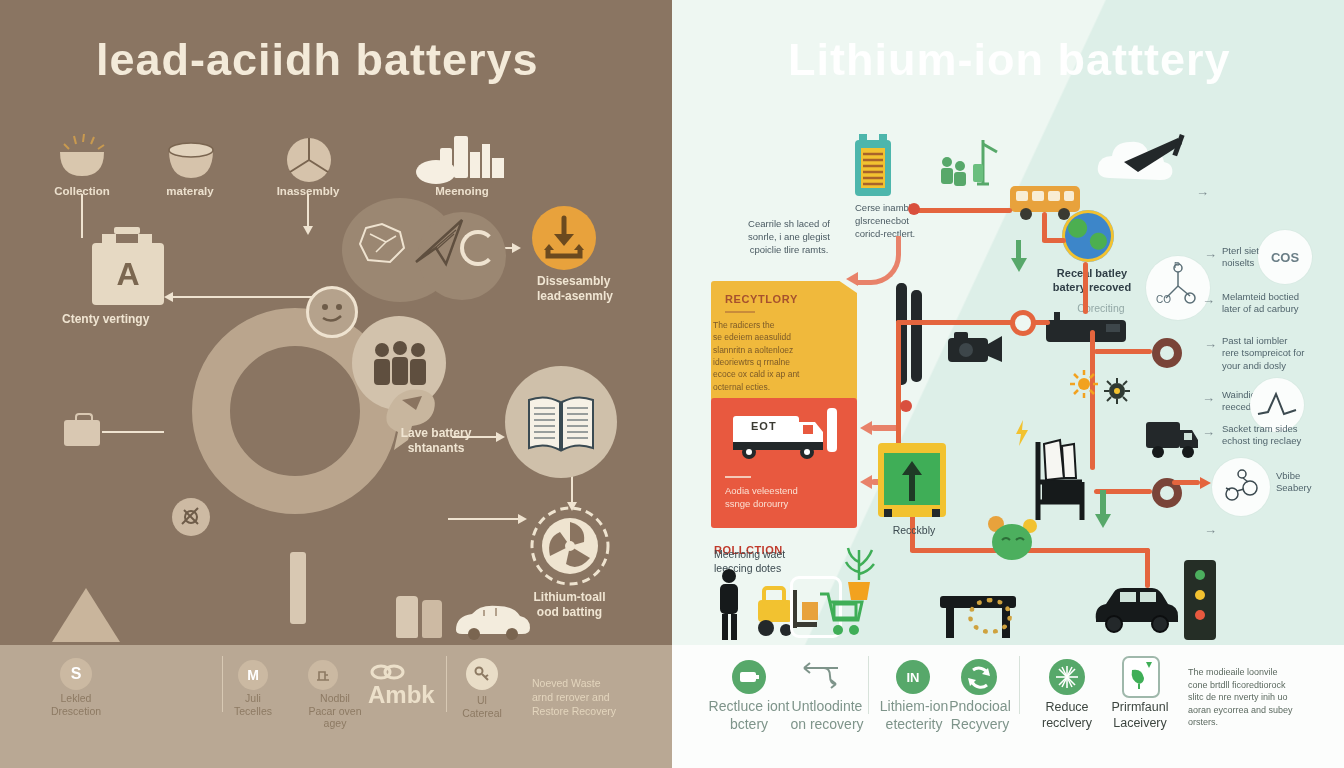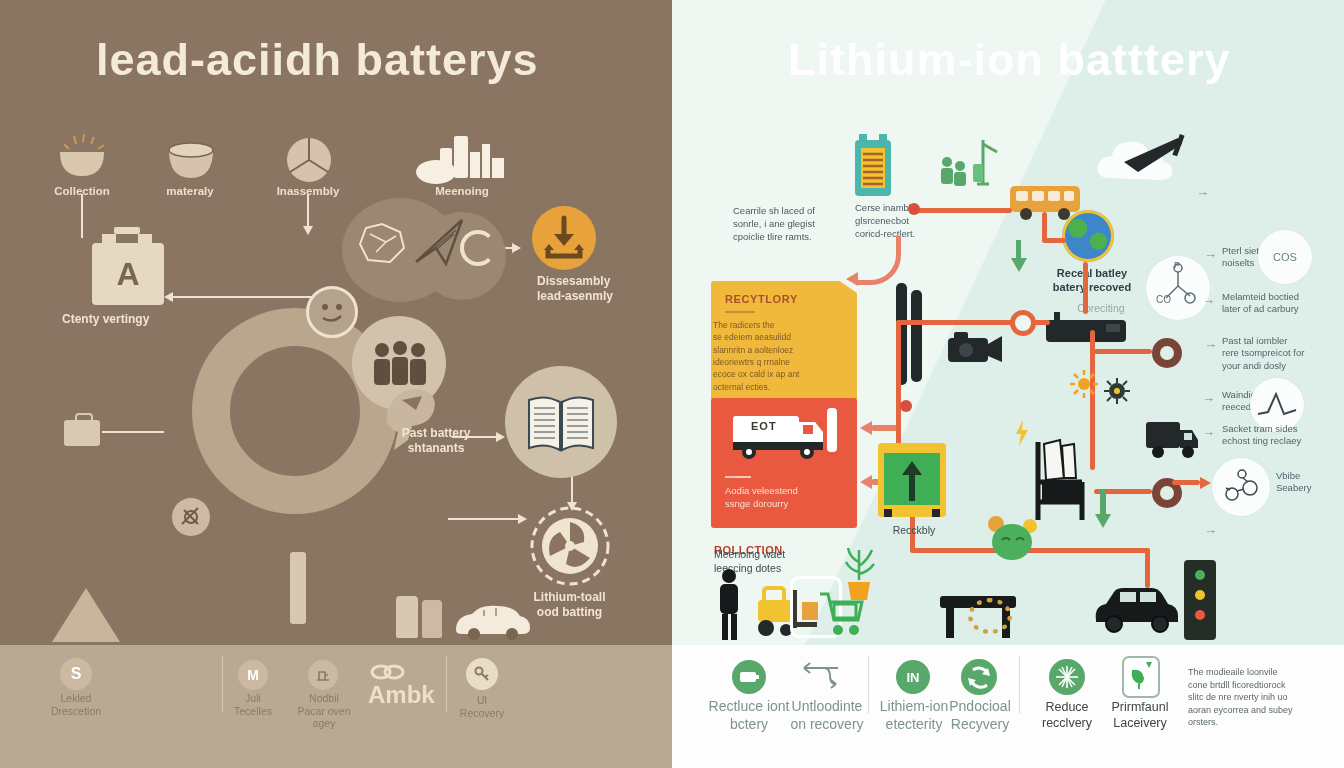"Cearrile sh laced of" div.abs { text-align: none -> center; top: 205px -> 218px }
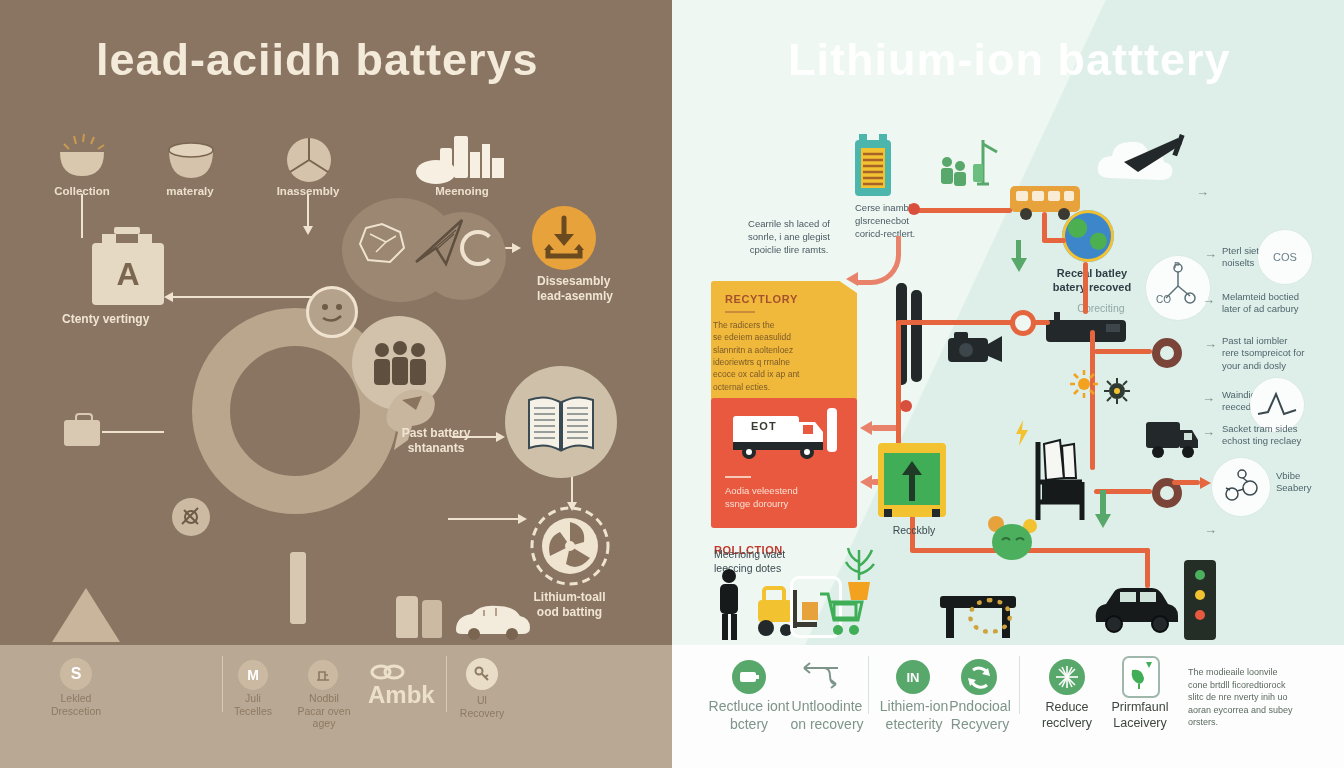"COS" div.abs { font-size: 11px -> 13px; font-weight: 400 -> 700 }
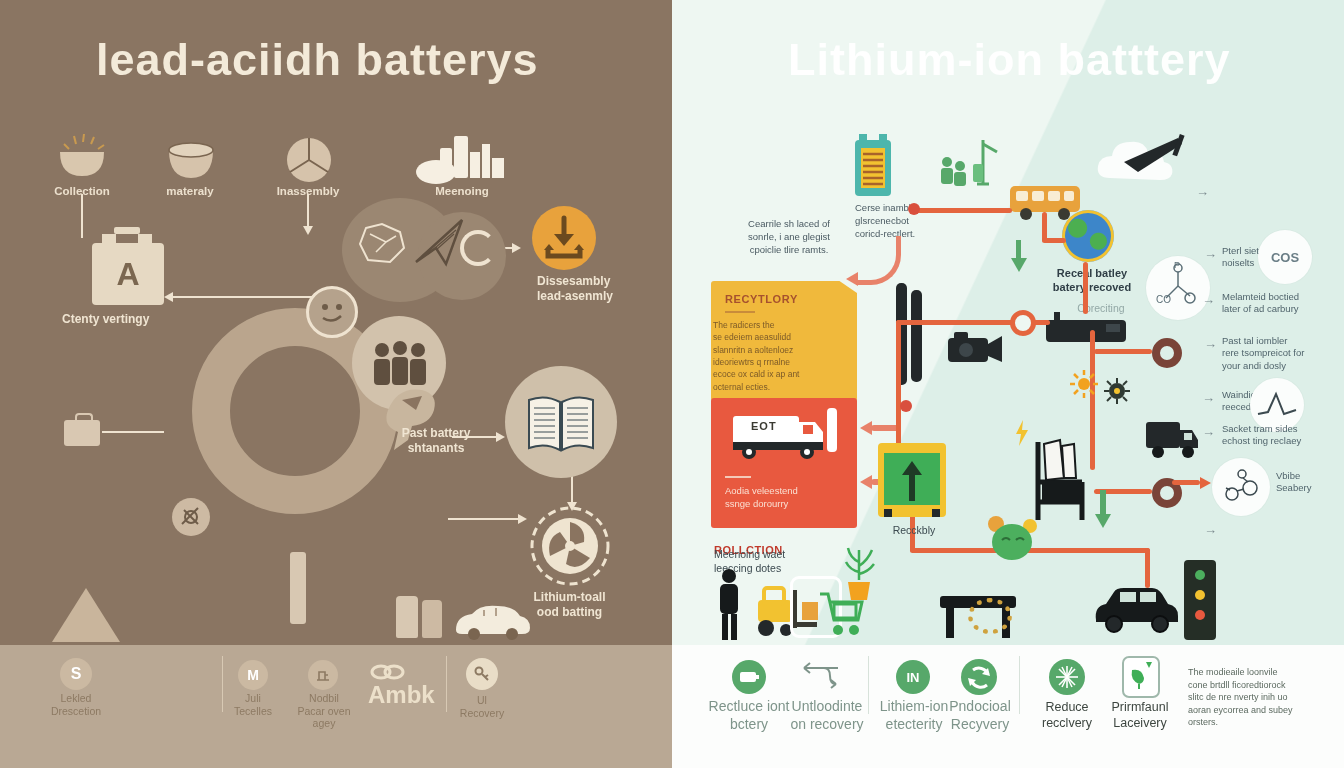"Past battery" div.abs { text: Past -> Lave }
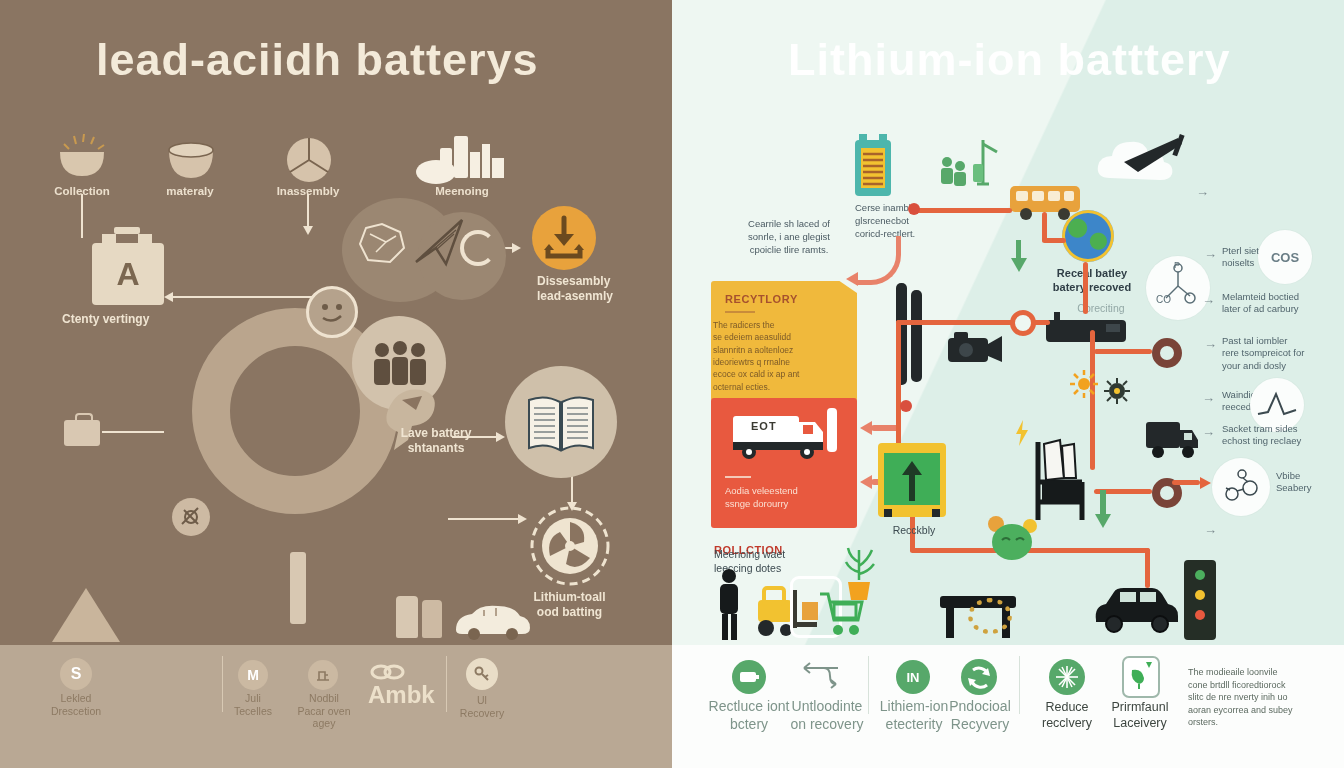"Noeved Waste" div.abs { html: none -> <div>Noeved Waste arnd rerover and Restore Recovery</div> }
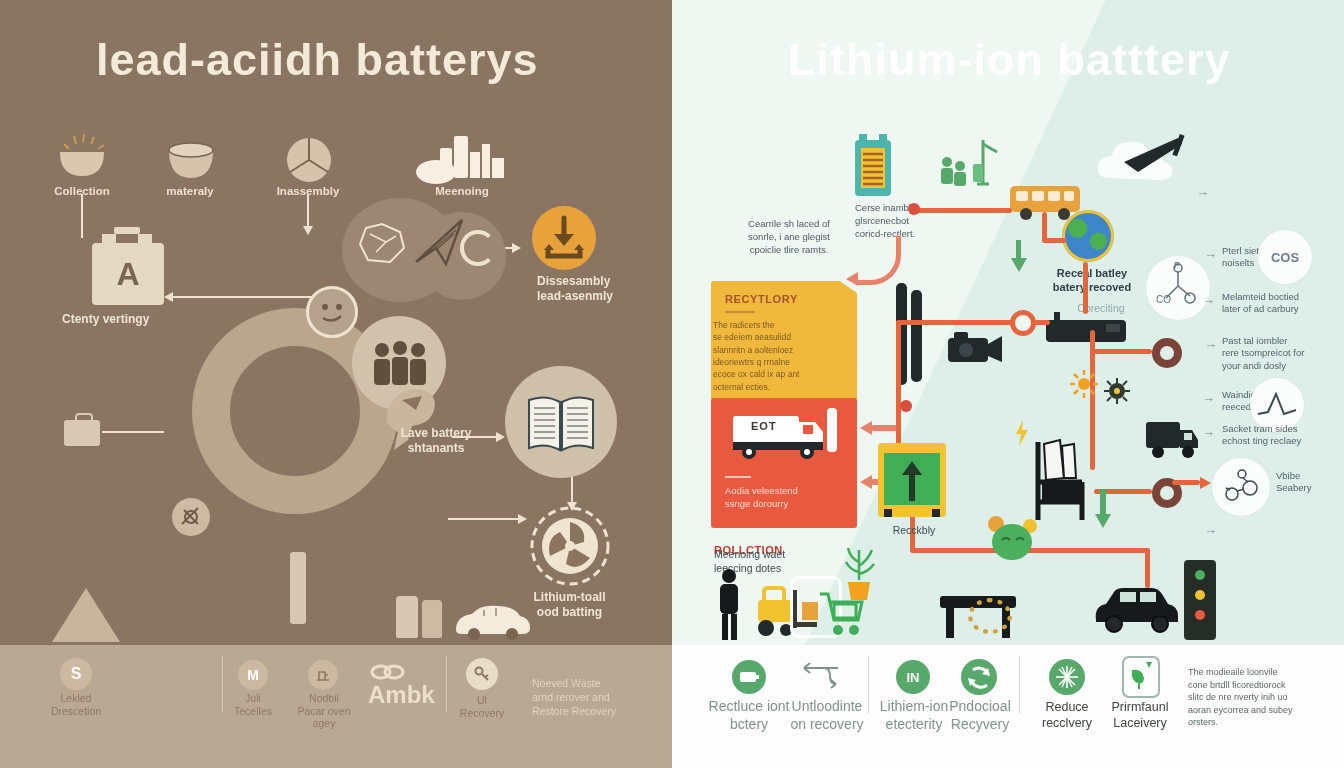"Nodbil" div.abs { left: 283px -> 294px }
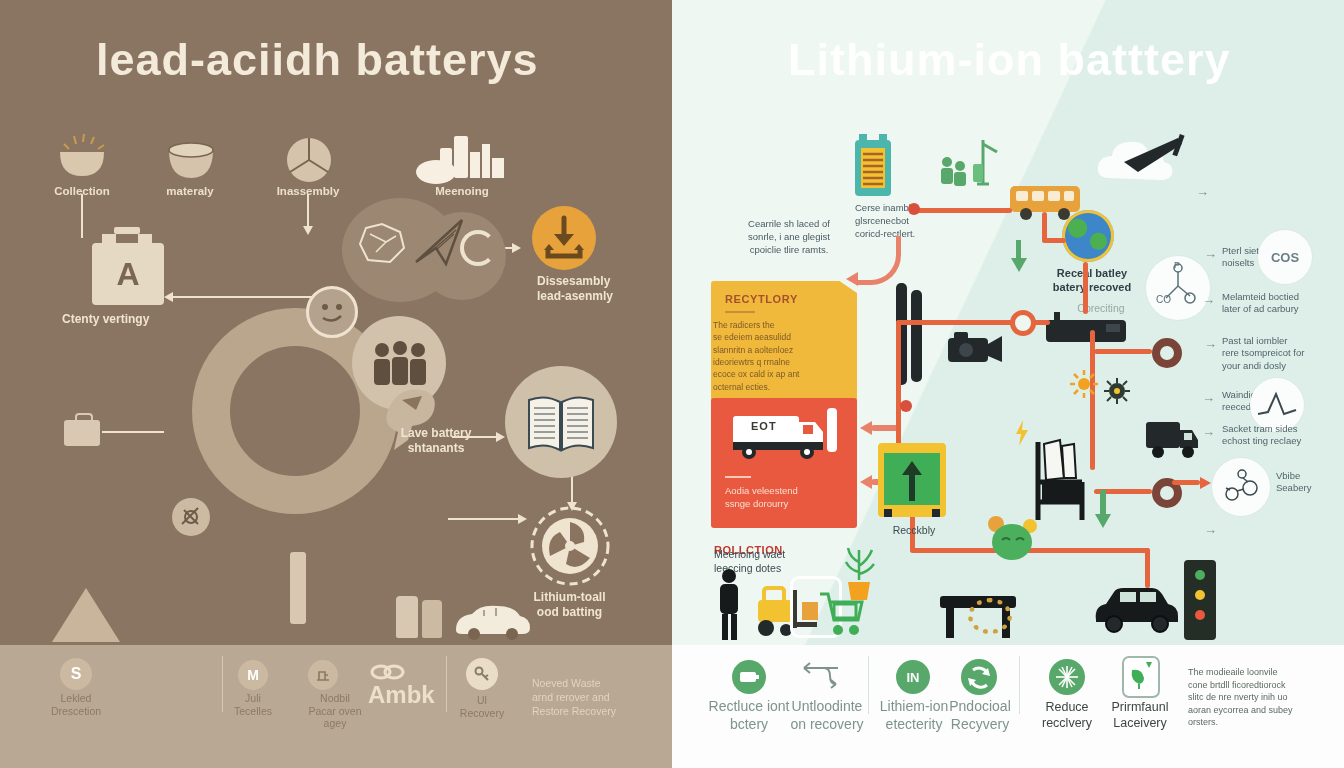"Ul" div.abs { text: Recovery -> Catereal }
